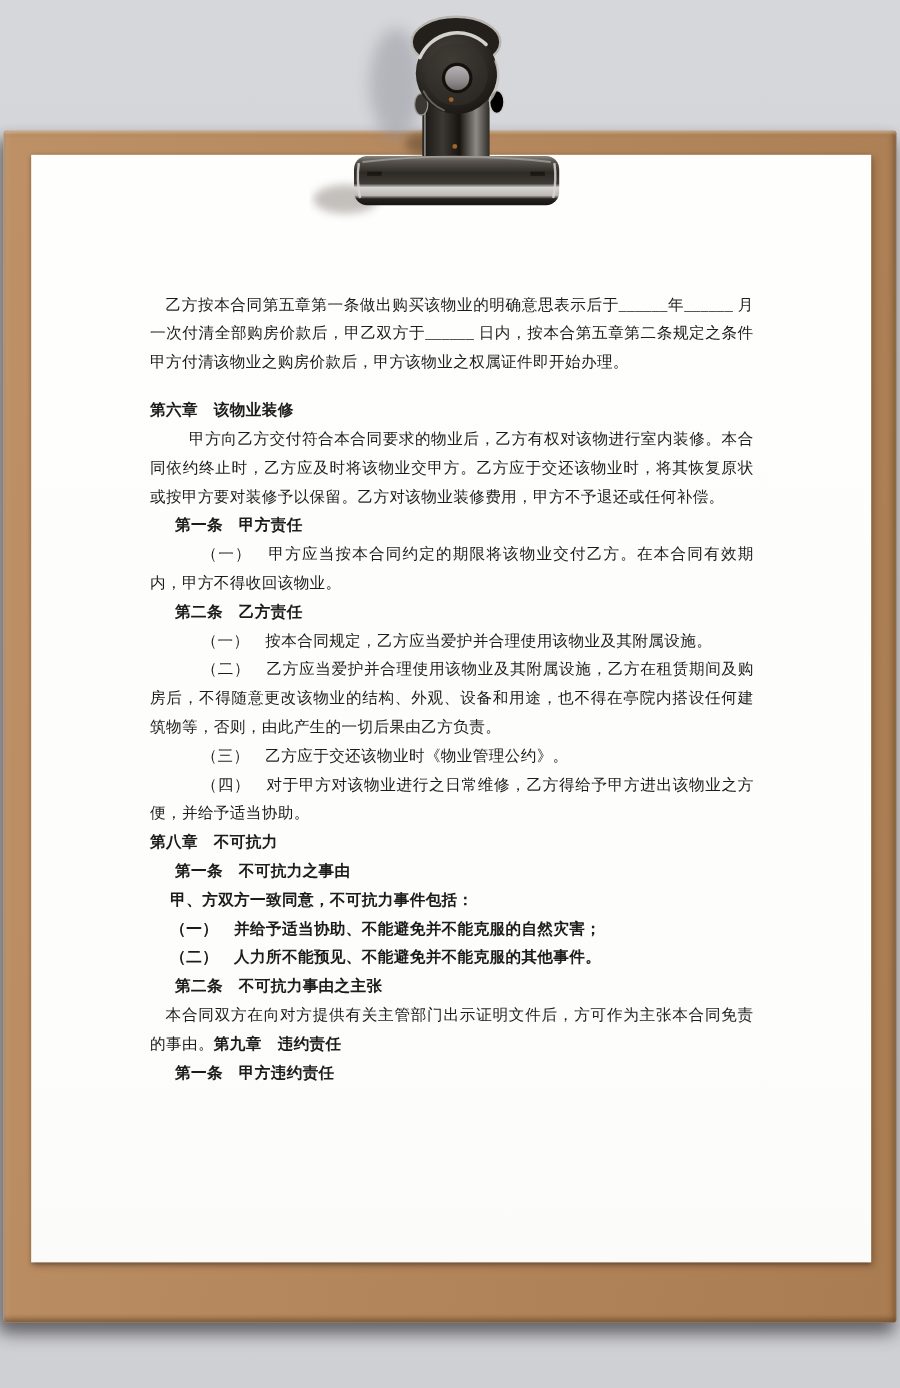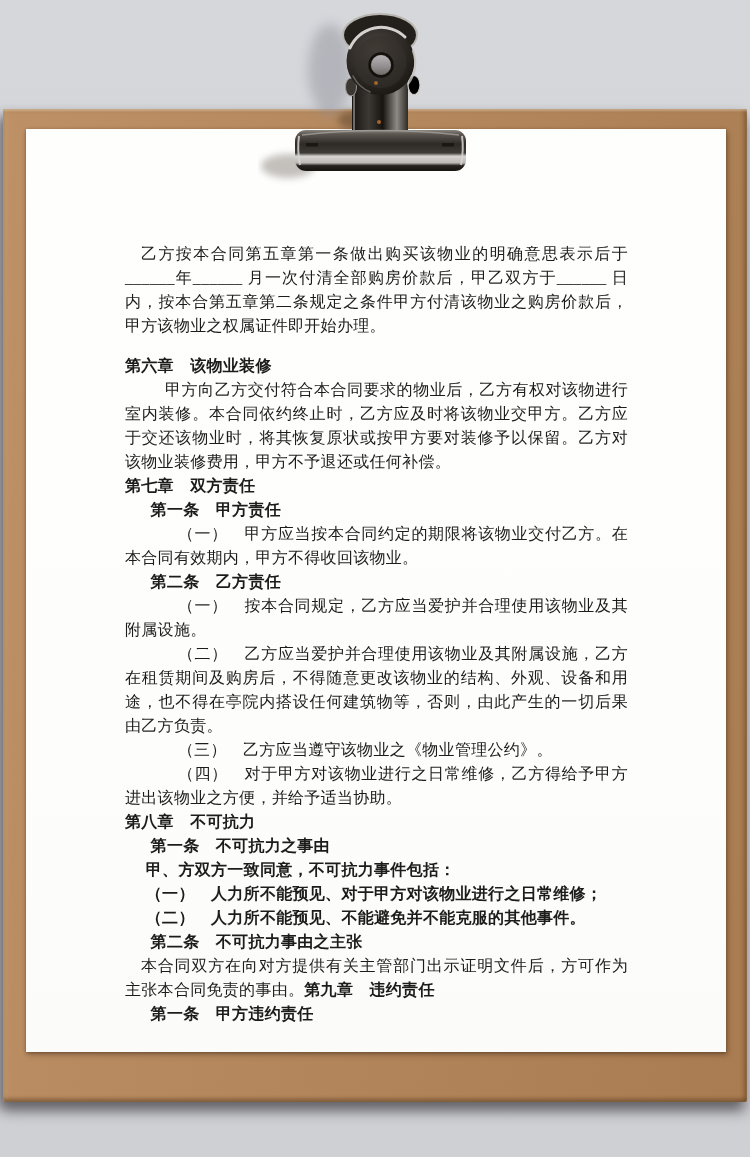"乙方按本合同第五章第一条做出购买该物业的明确意思表示后于______年_____" .text-block { font-size: 16px -> 13px }
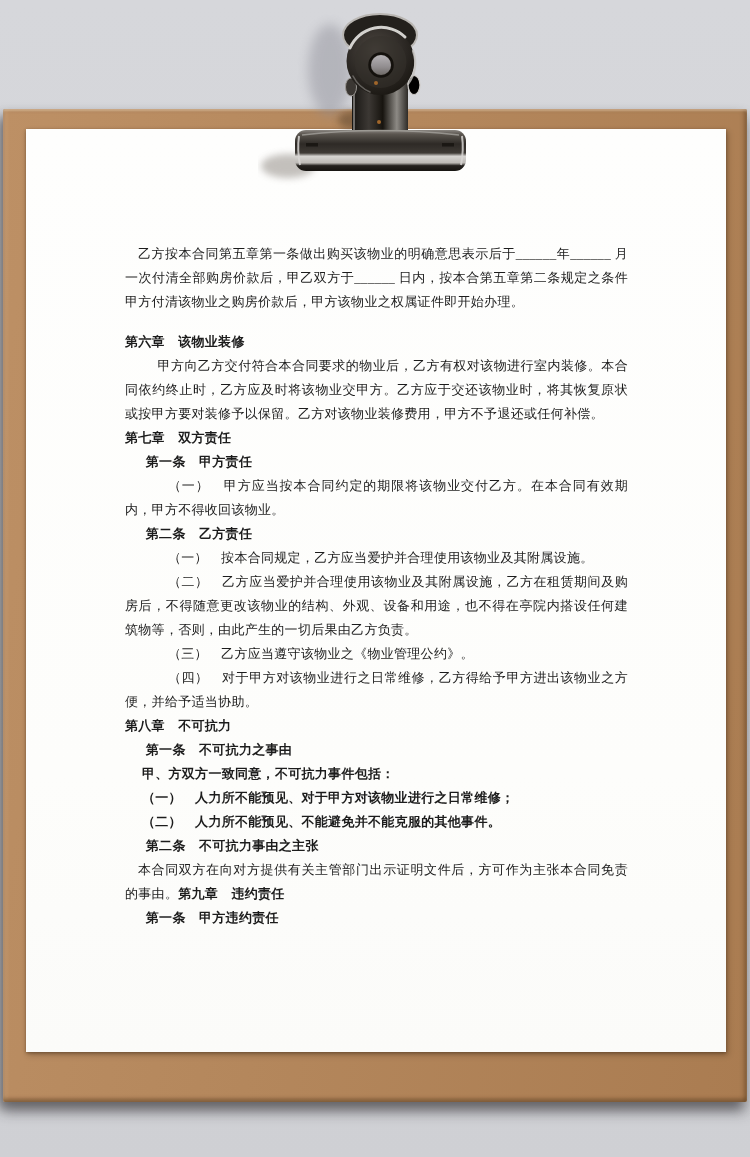"第七章 双方责任" p.p { html: <p>第七章 双方责任</p> -> none }
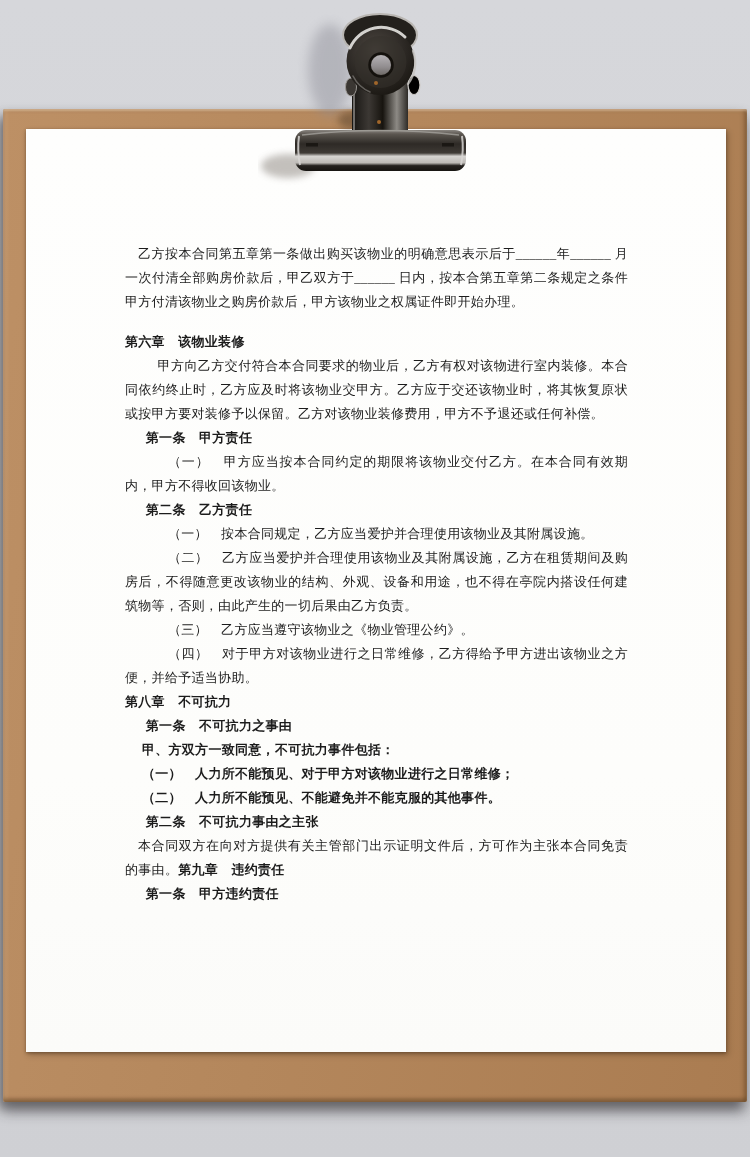"（三） 乙方应当遵守该物业之《物业管理公约》。" p.p { text: 当遵守该物业之 -> 于交还该物业时 }
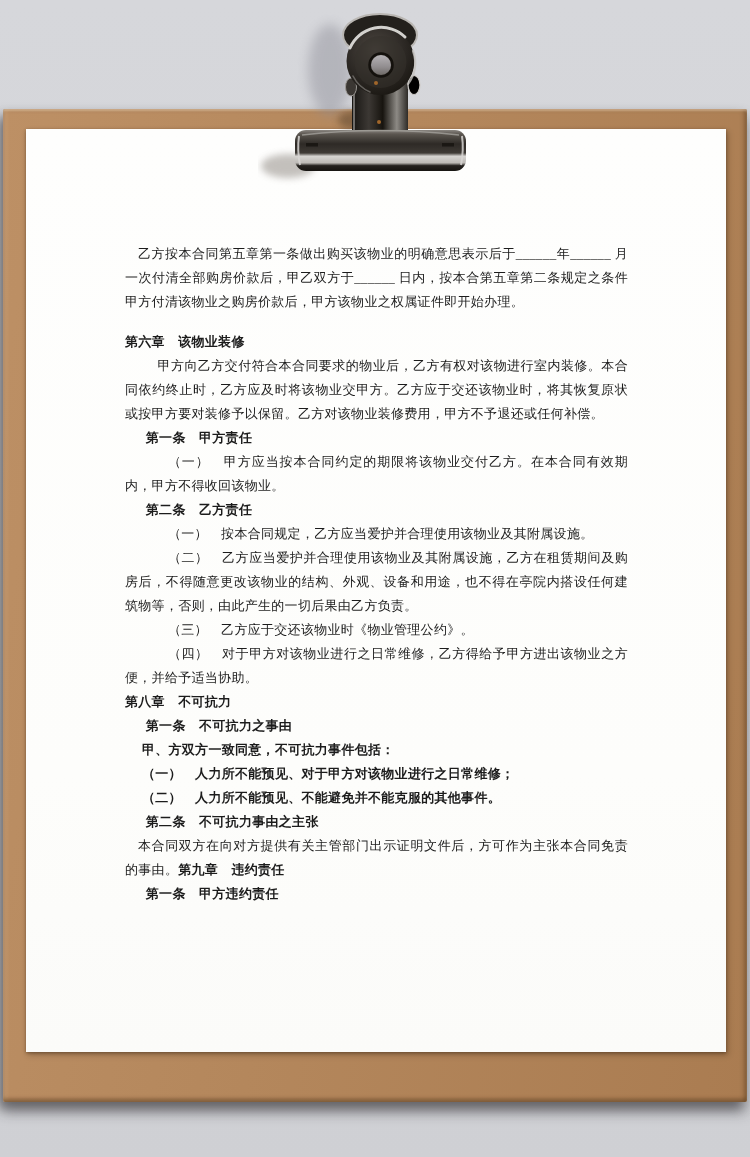"（一） 人力所不能预见、对于甲方对该物业进行之日常维修；" p.p { text: 人力所不能预见、对于甲方对该物业进行之日常维修 -> 并给予适当协助、不能避免并不能克服的自然灾害 }
